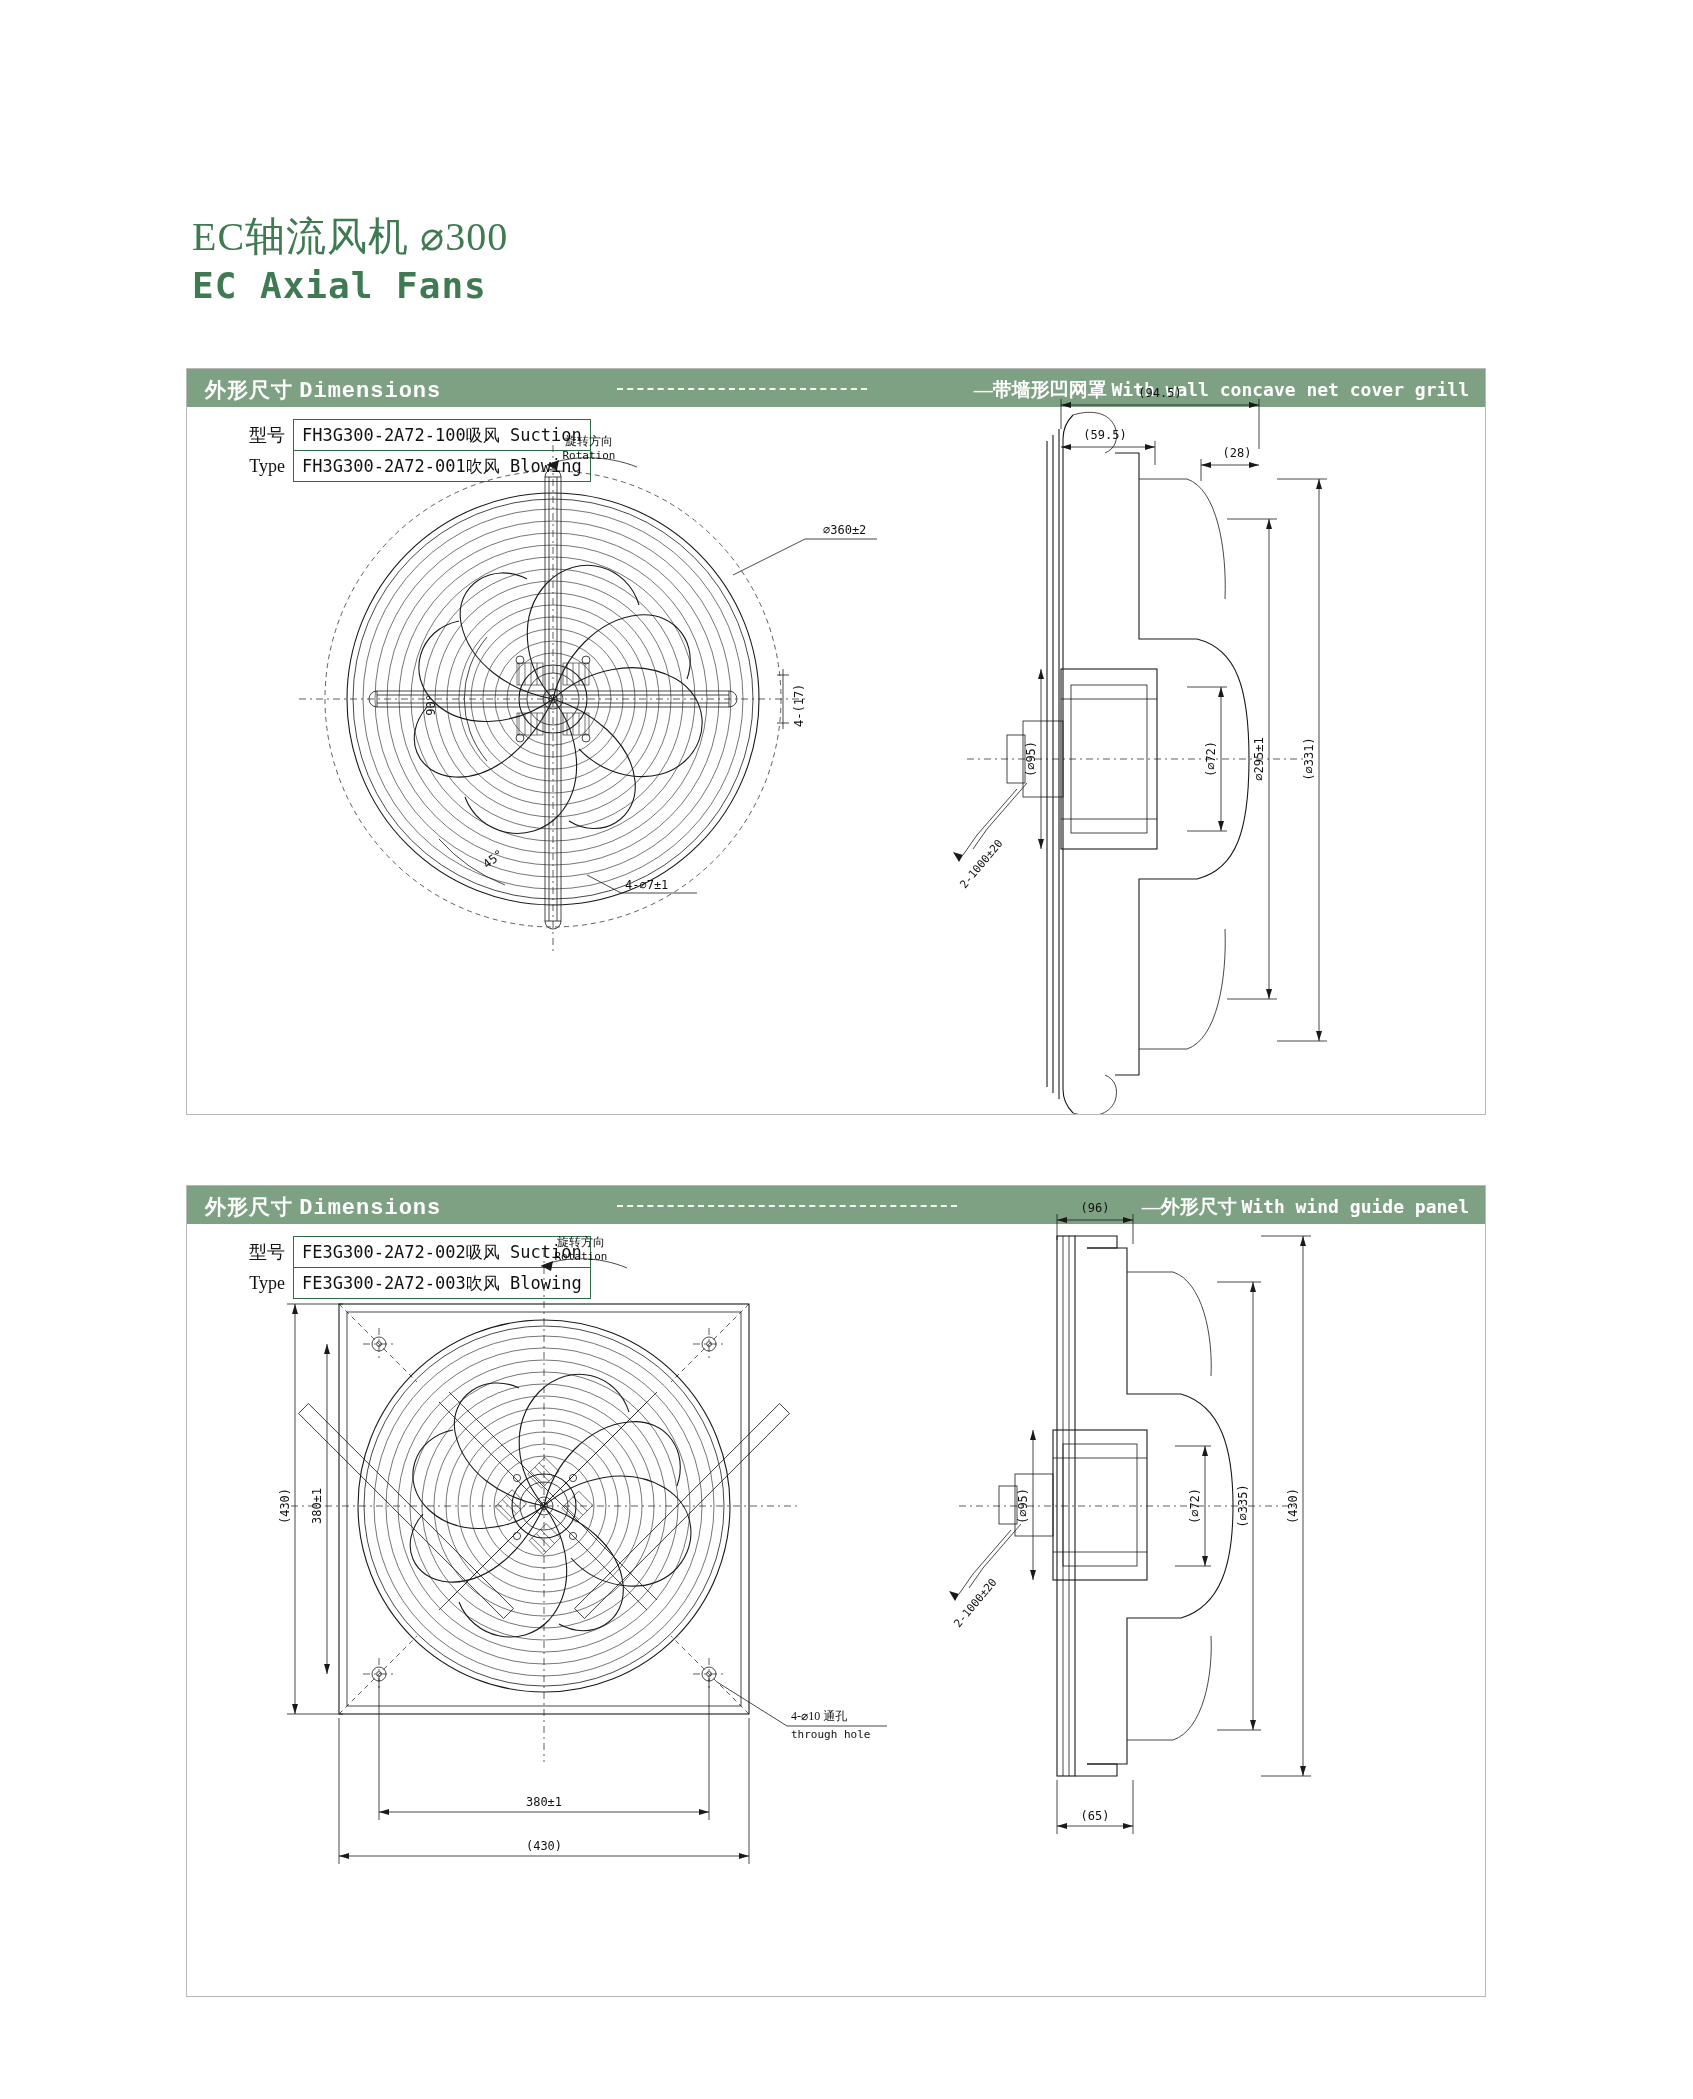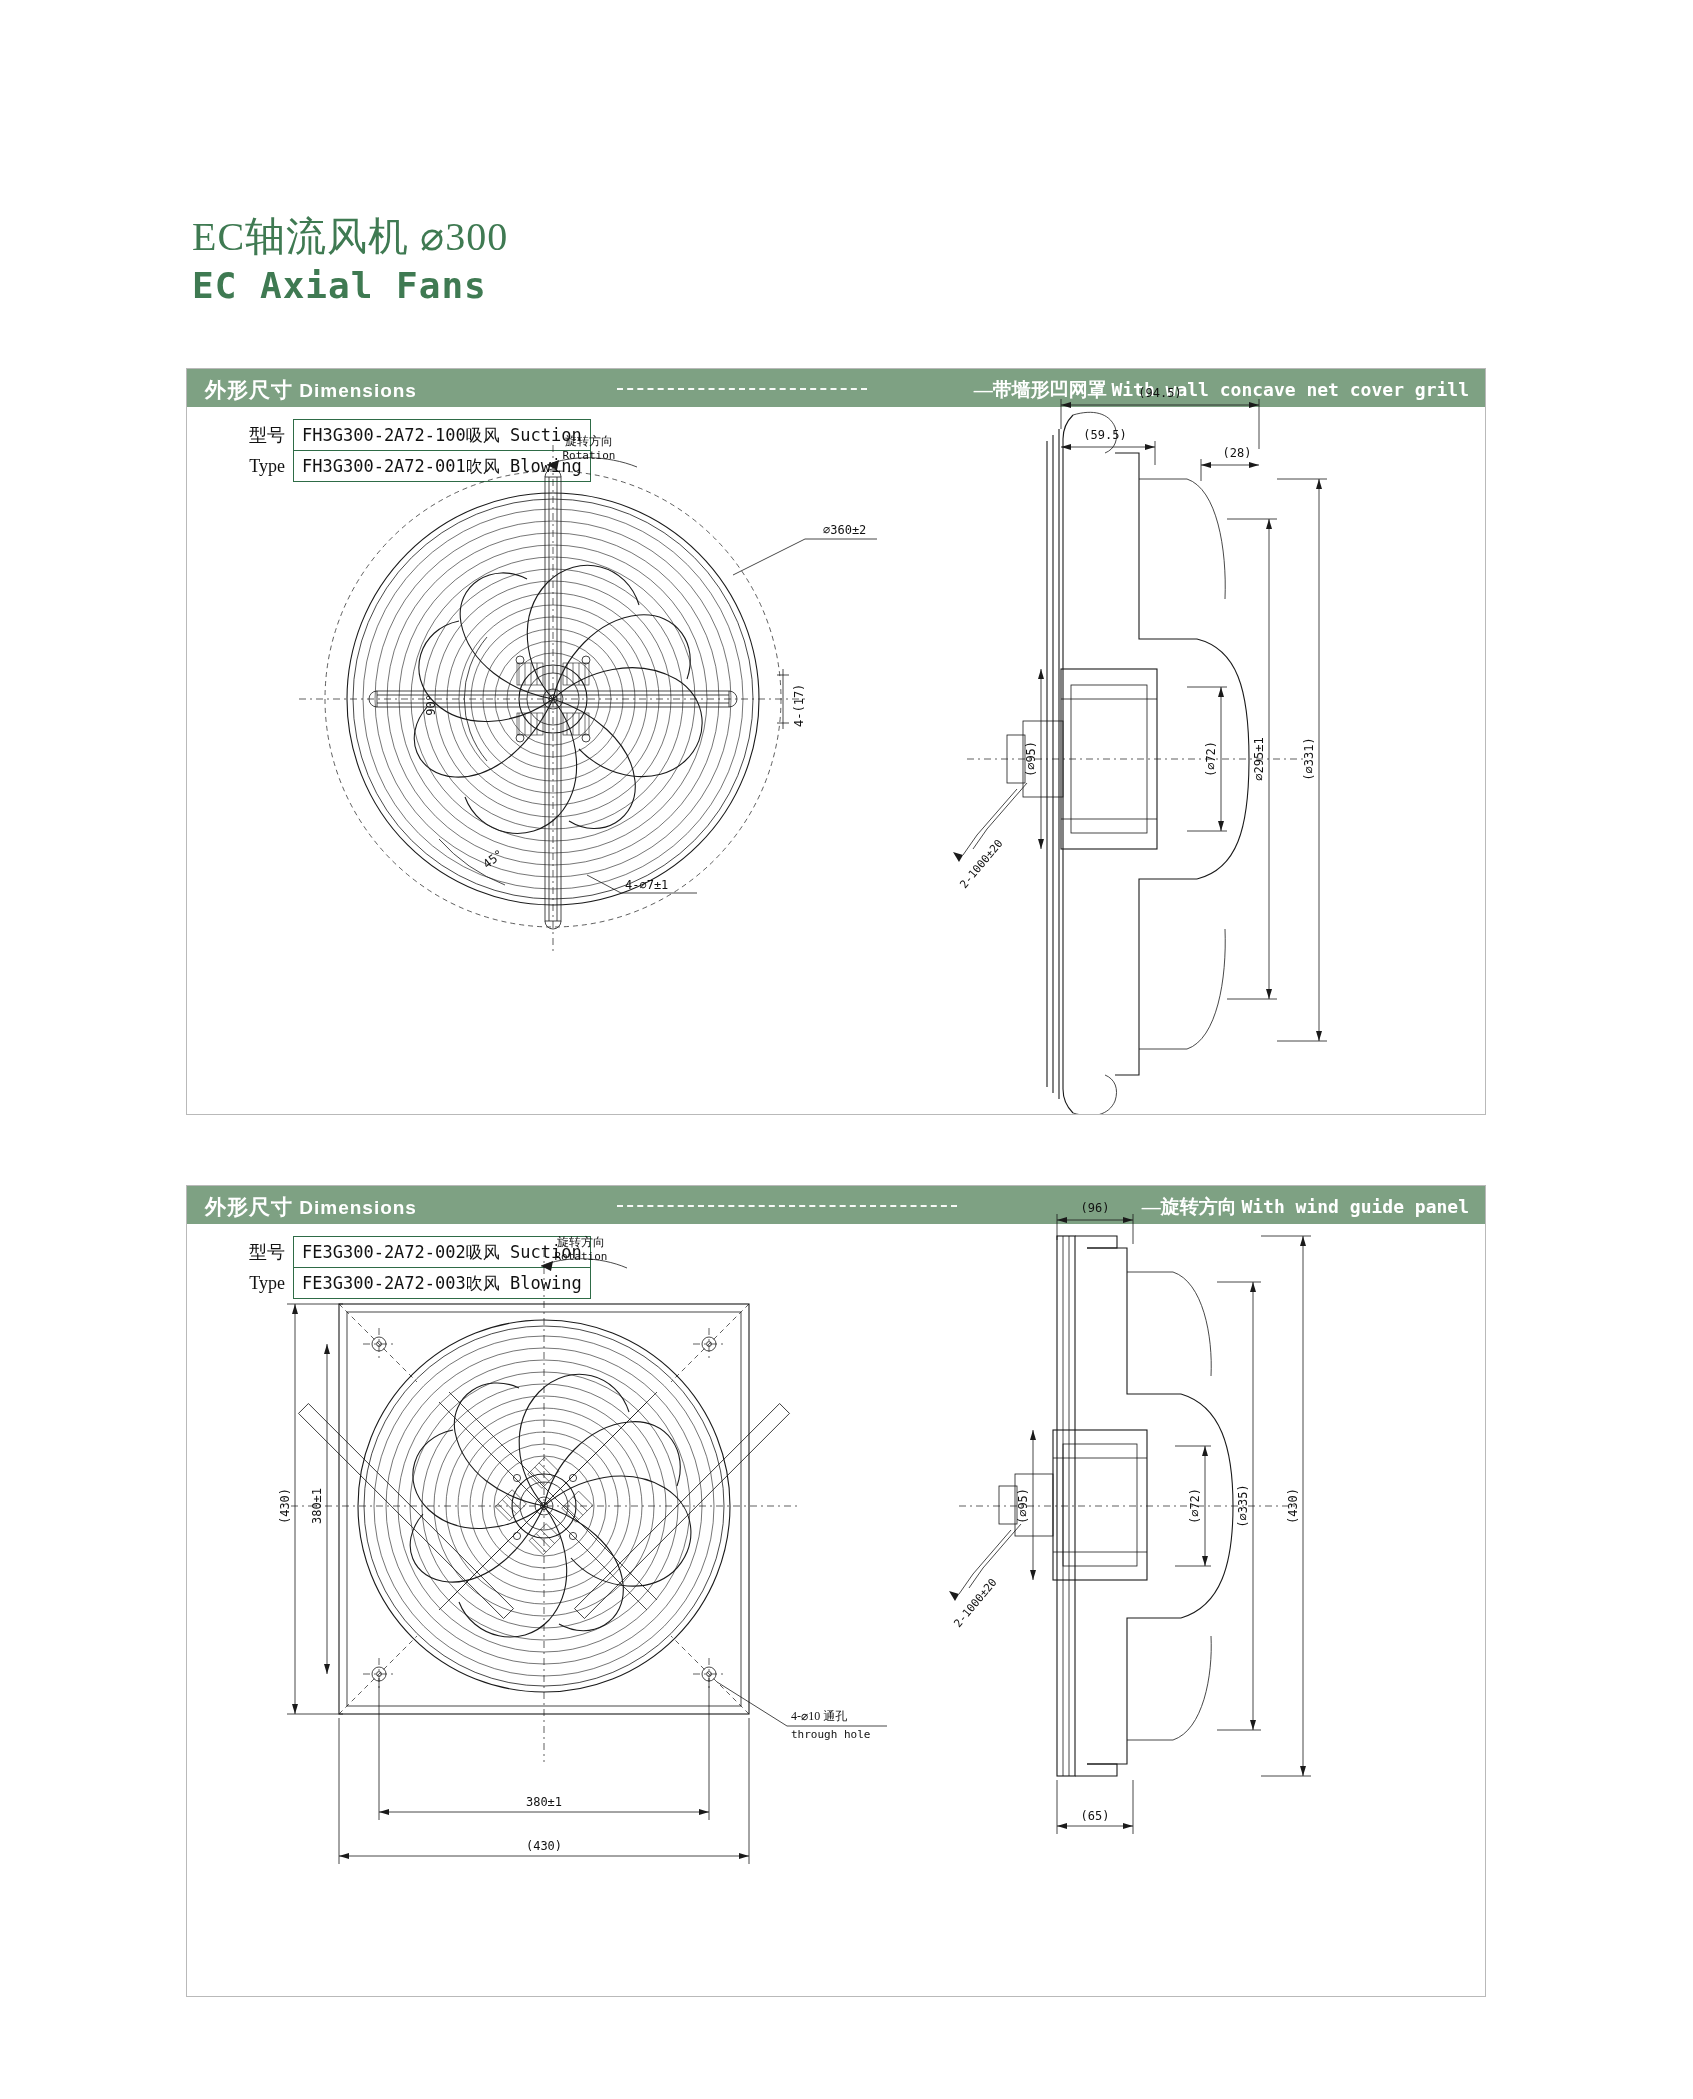"Dimensions" .sec-header .hdr-left .en { font-family: Liberation Sans, sans-serif -> Liberation Mono, monospace; font-size: 19px -> 22px }
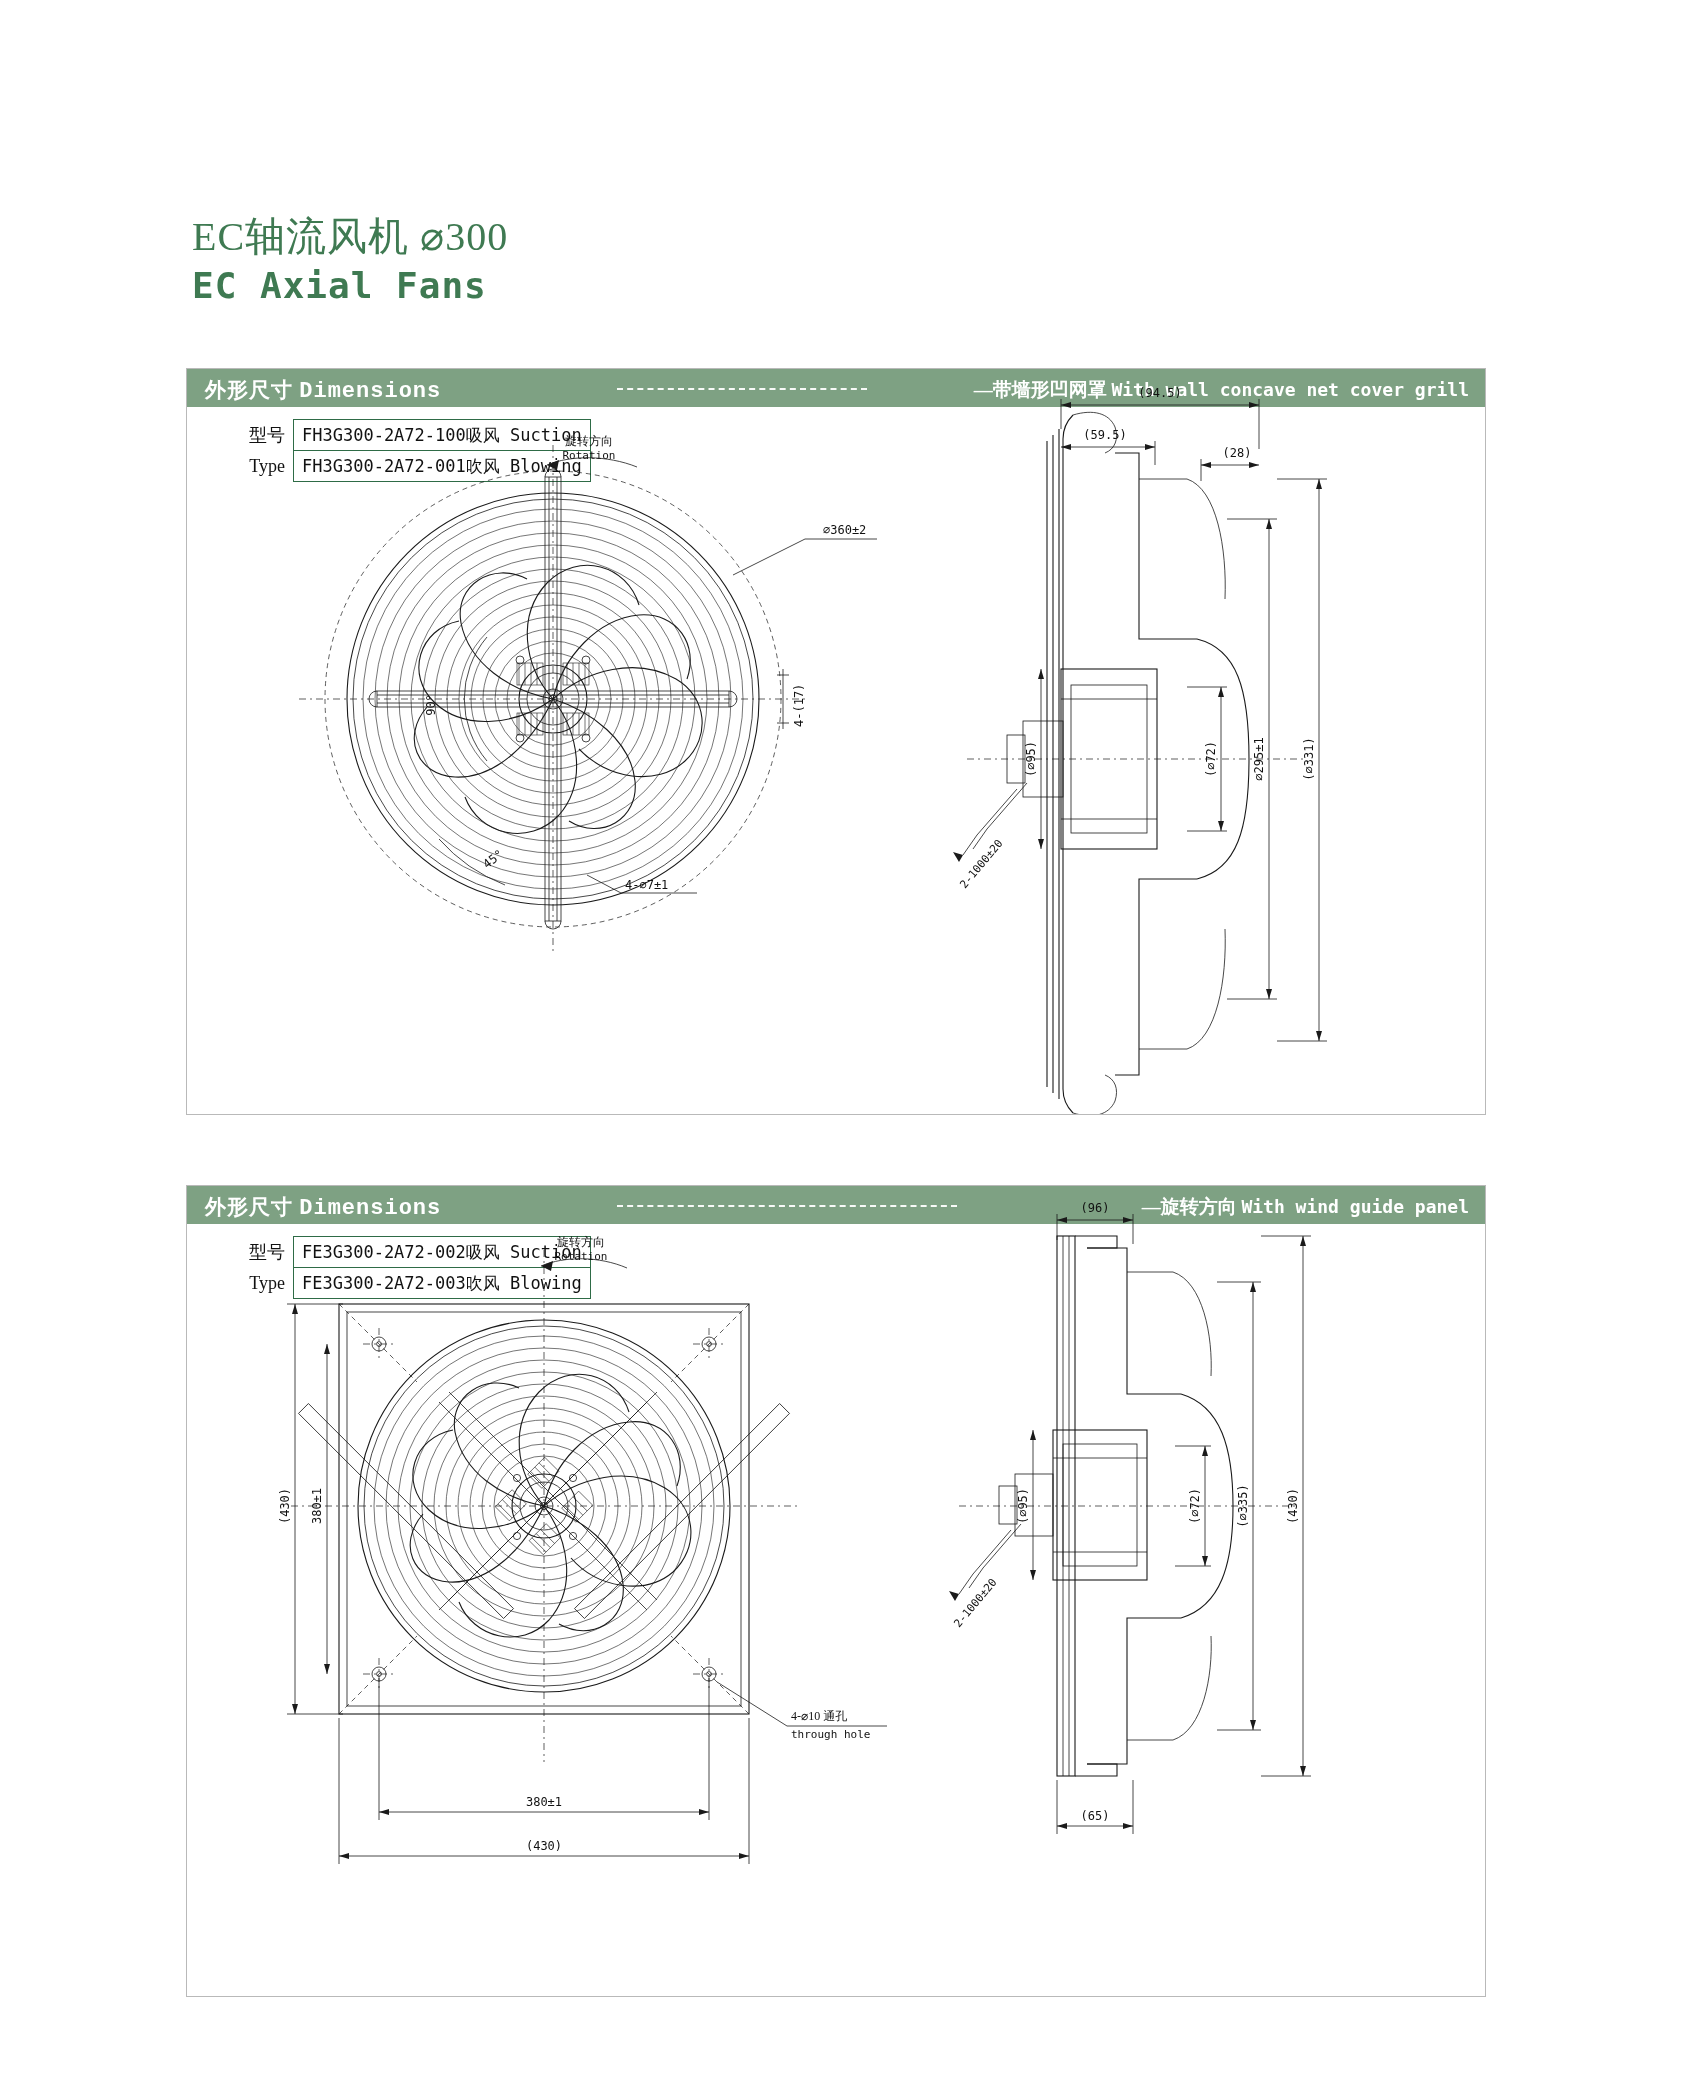"—旋转方向" span { text: 旋转方向 -> 外形尺寸 }
